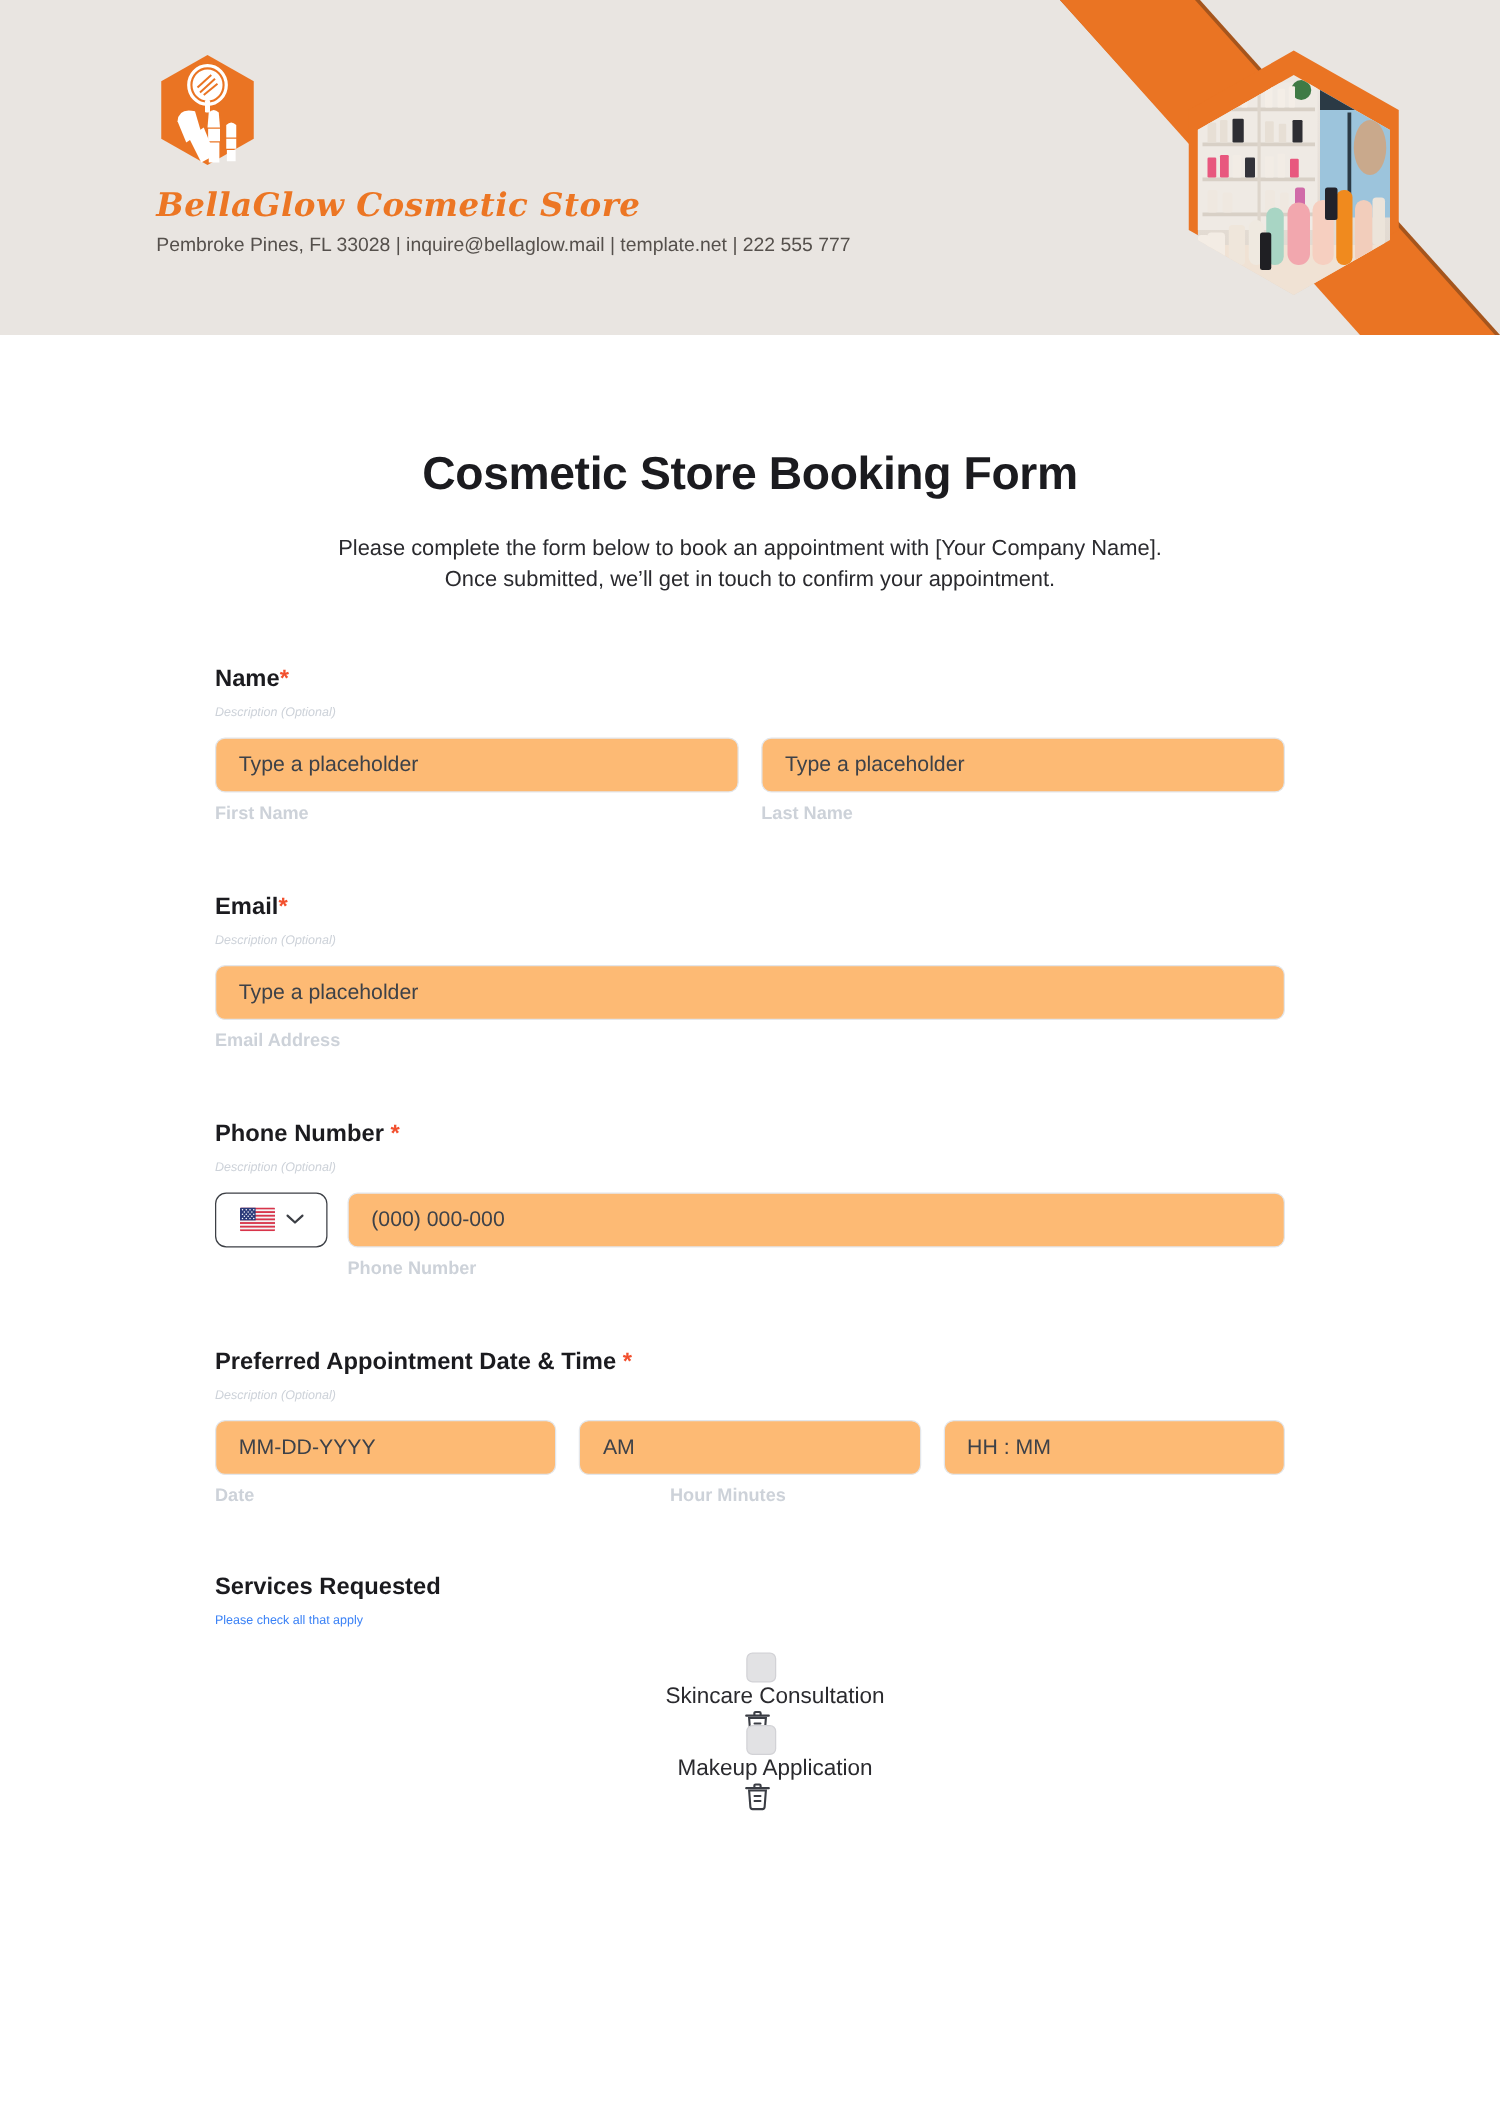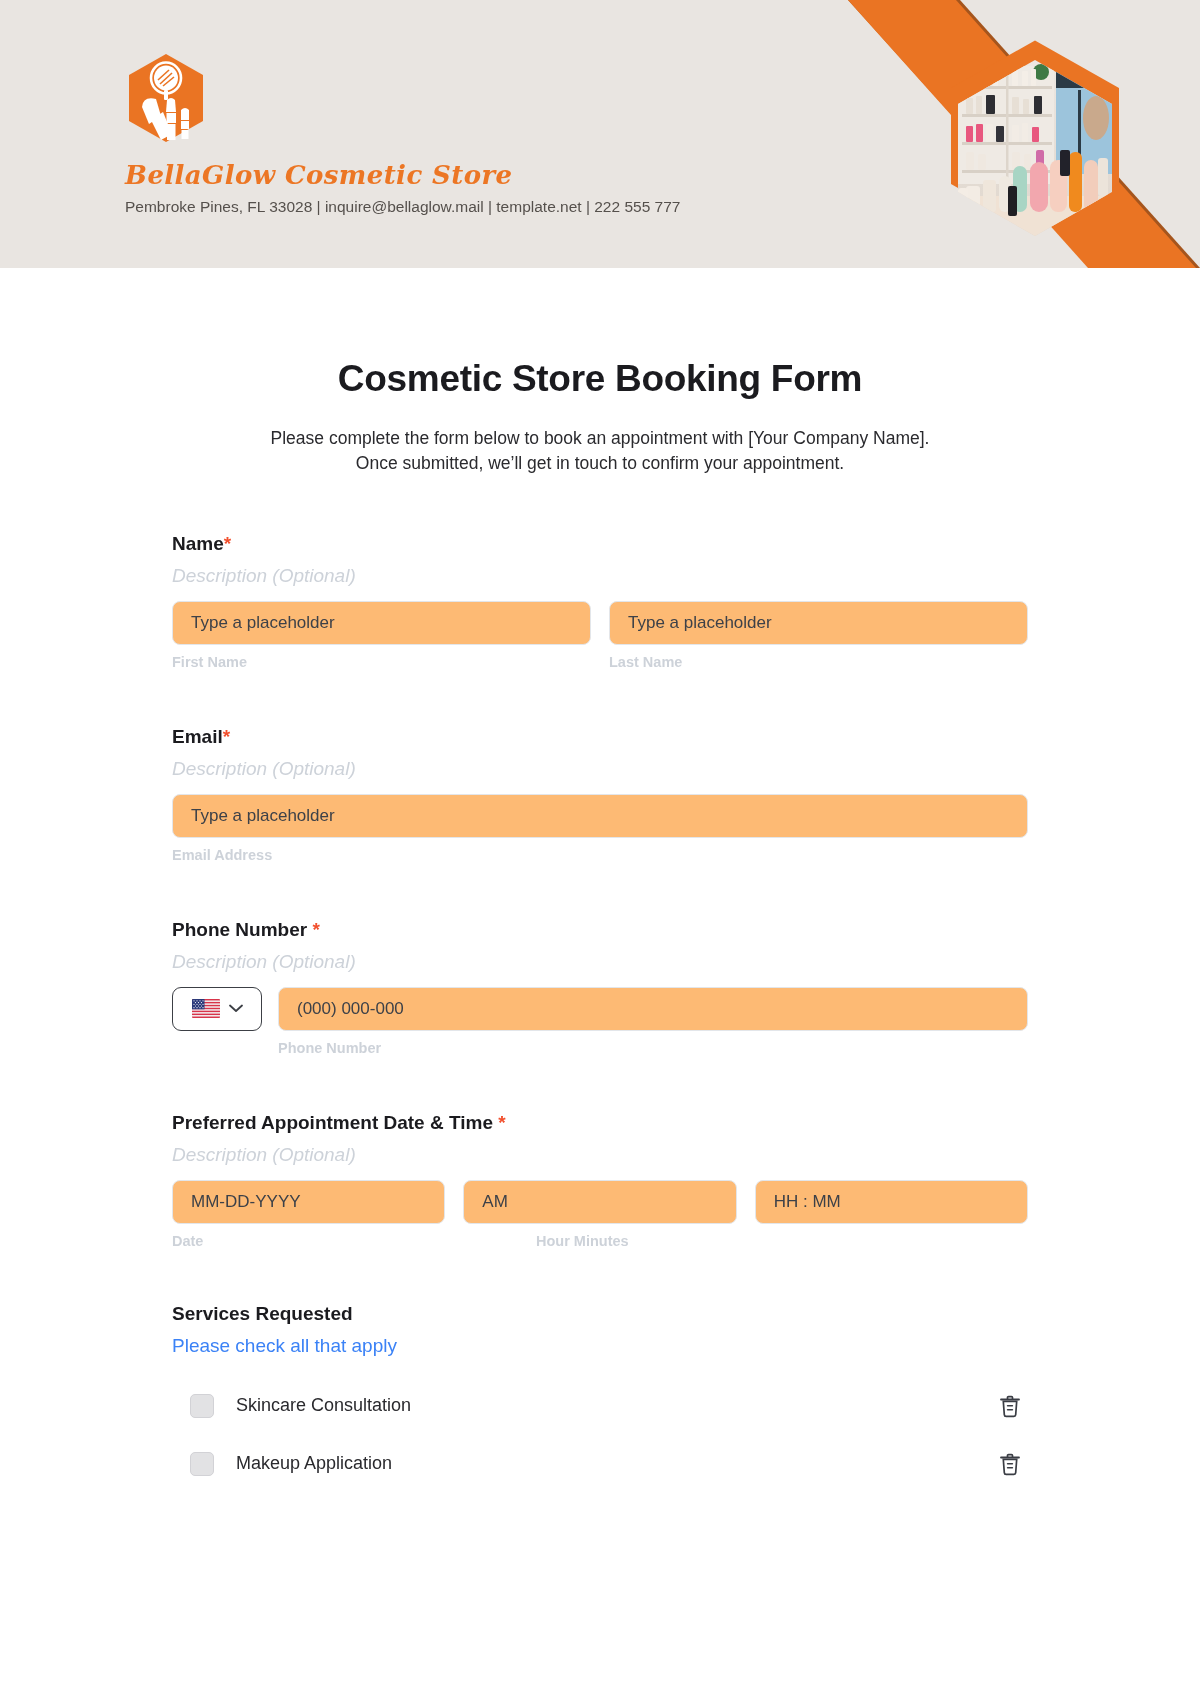"BellaGlow Cosmetic Store" .brand-block { top: 52px -> 42px }
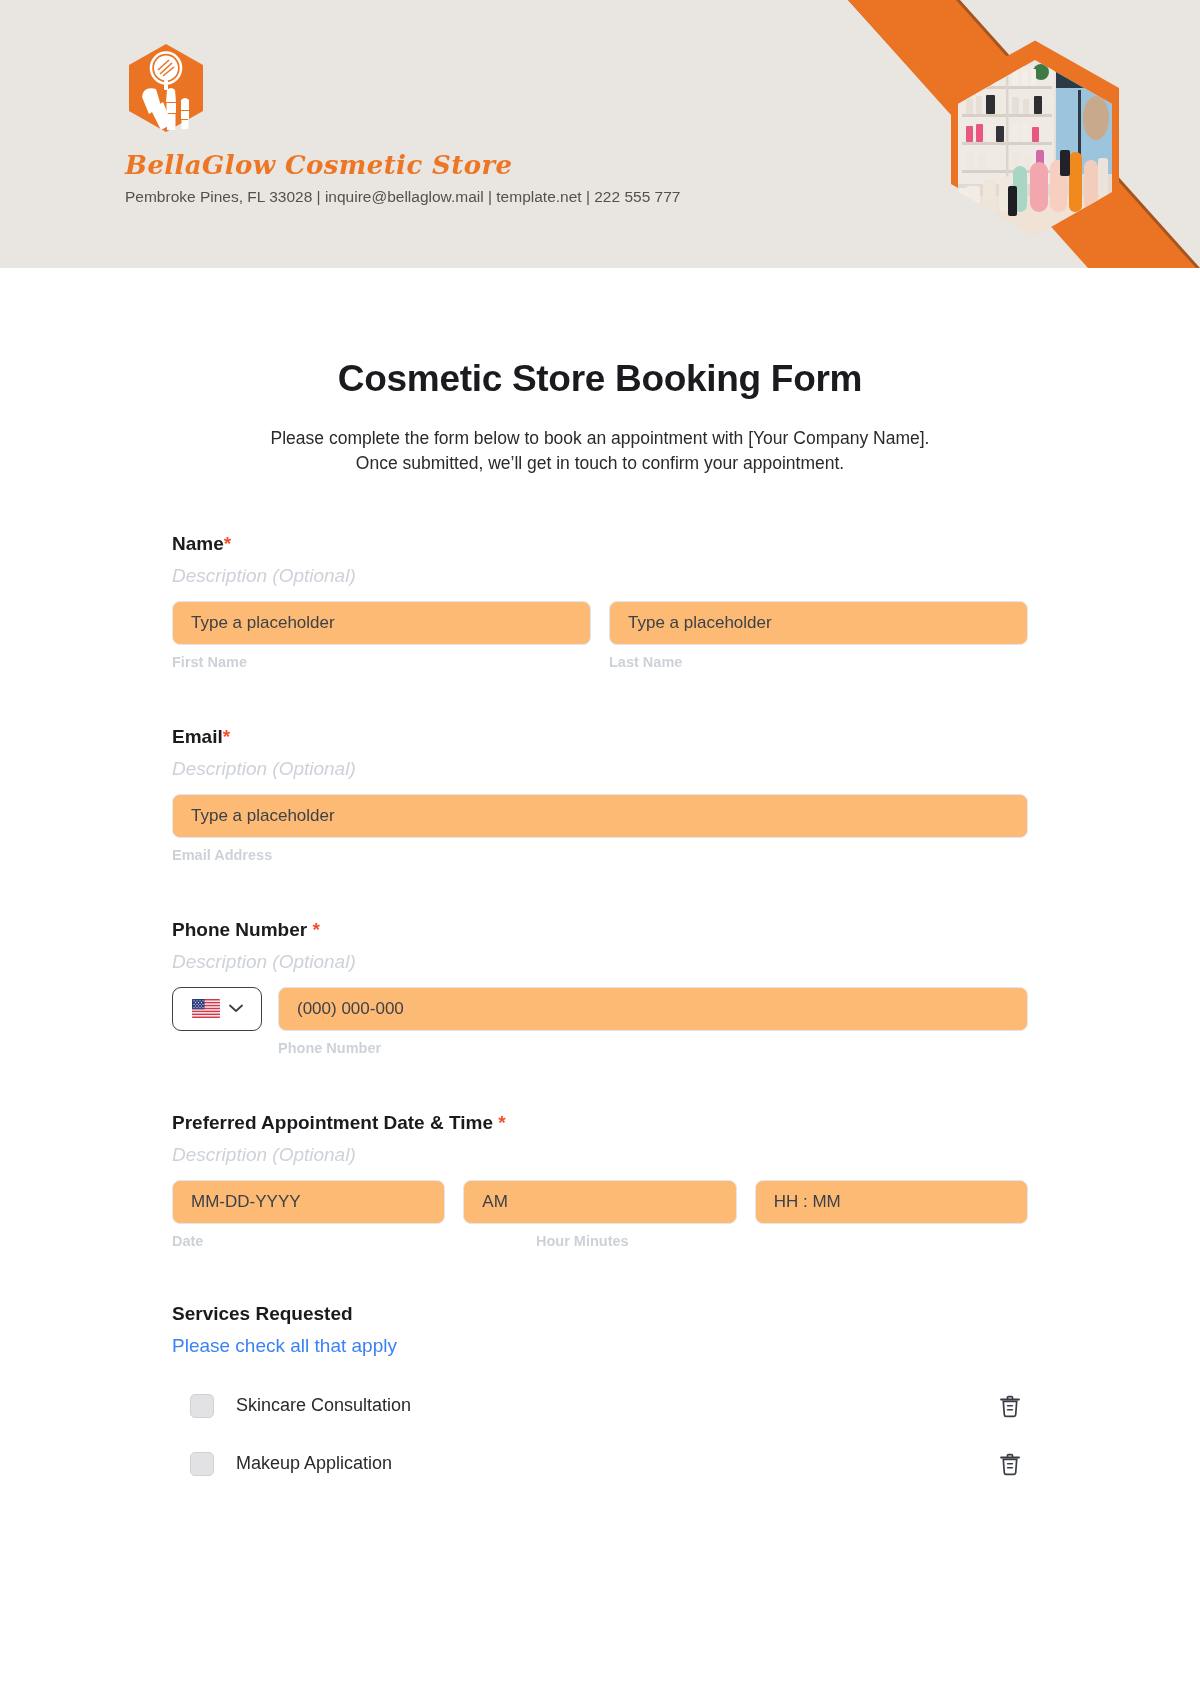"Description (Optional)" .field-desc { font-size: 19px -> 10px }
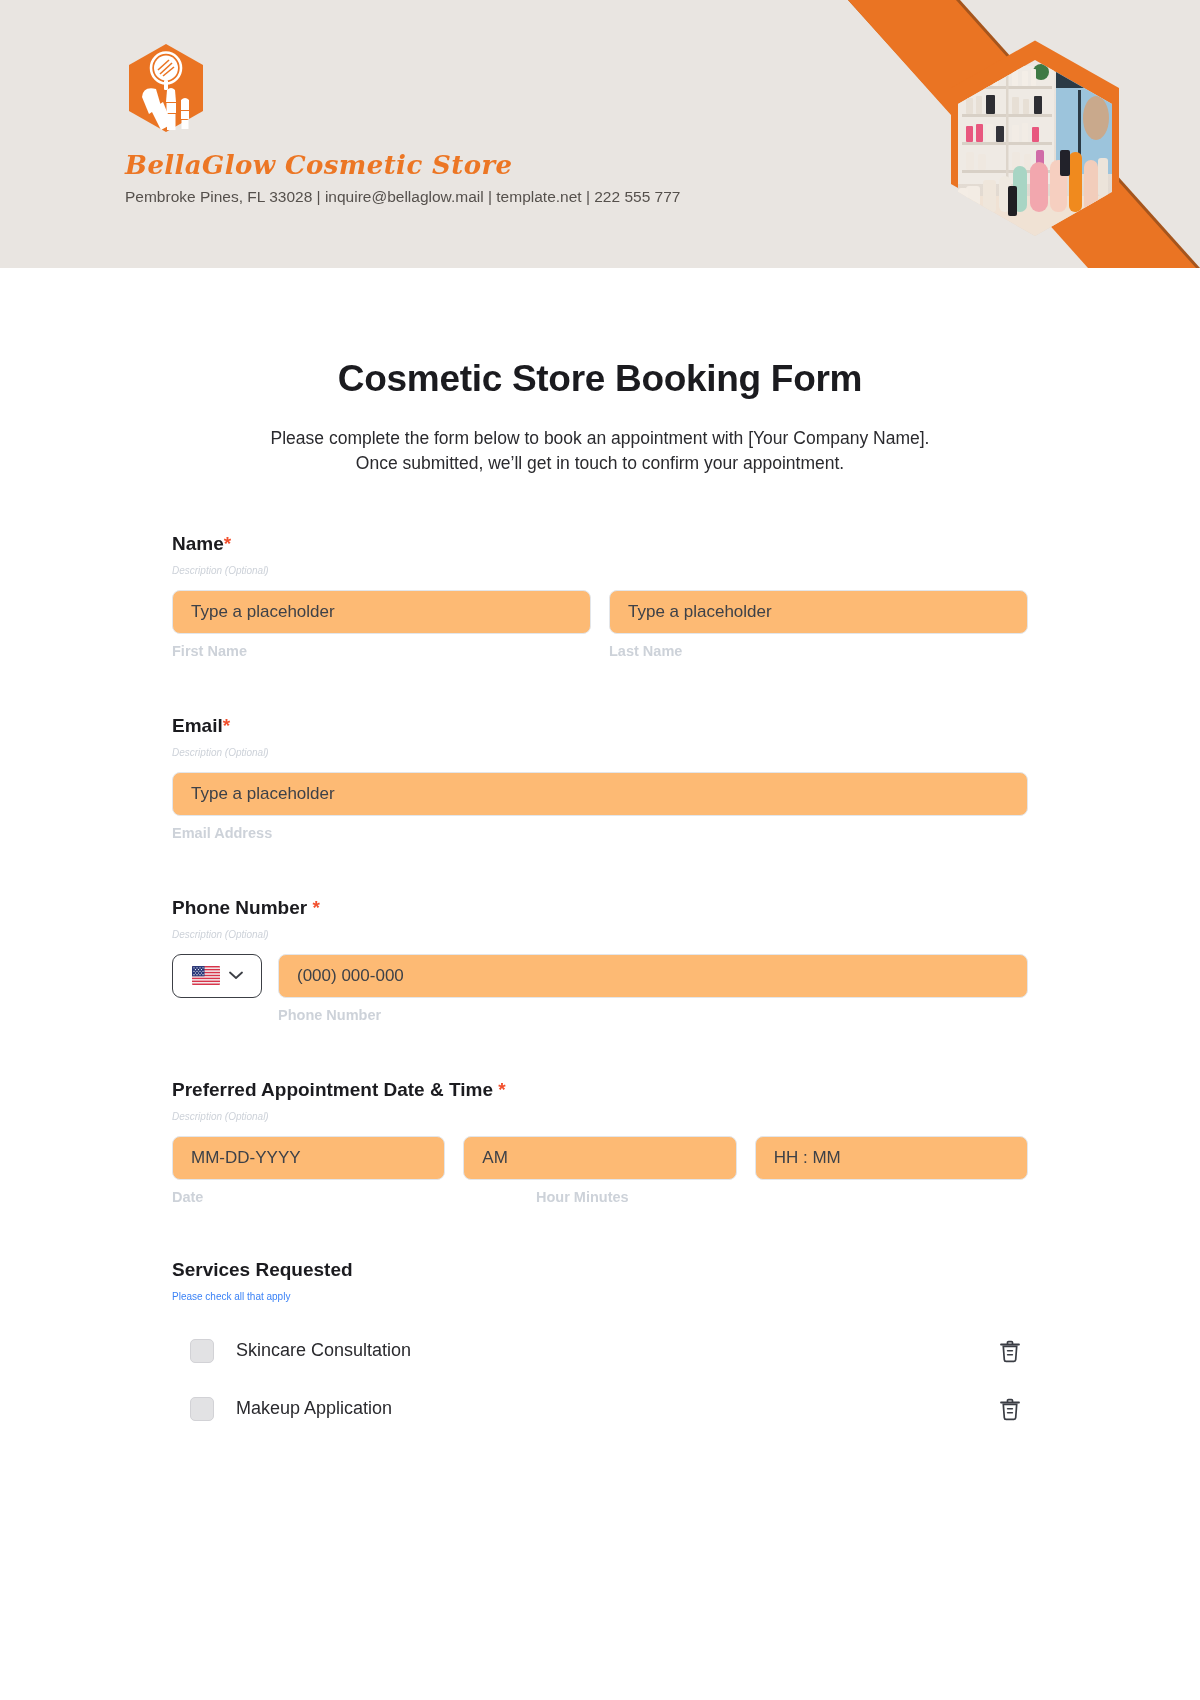"Skincare Consultation" .svc-row { flex-direction: none -> column }
